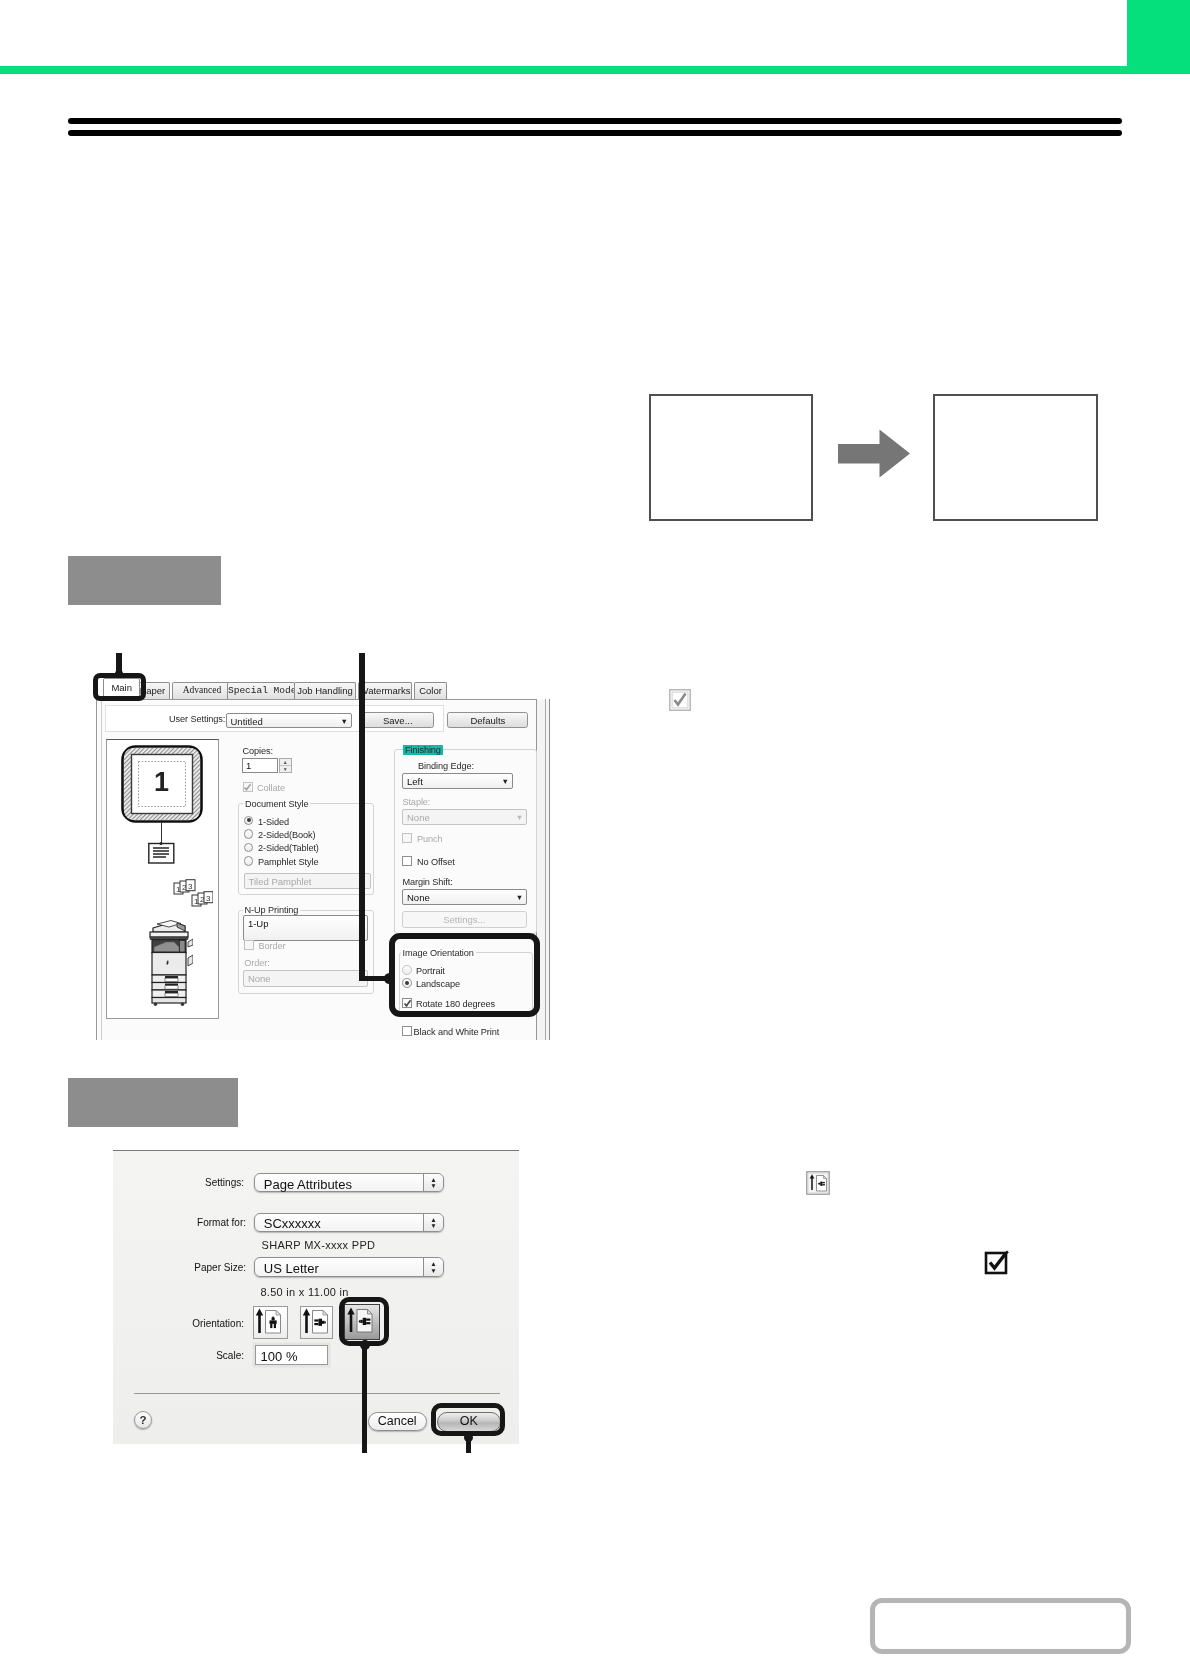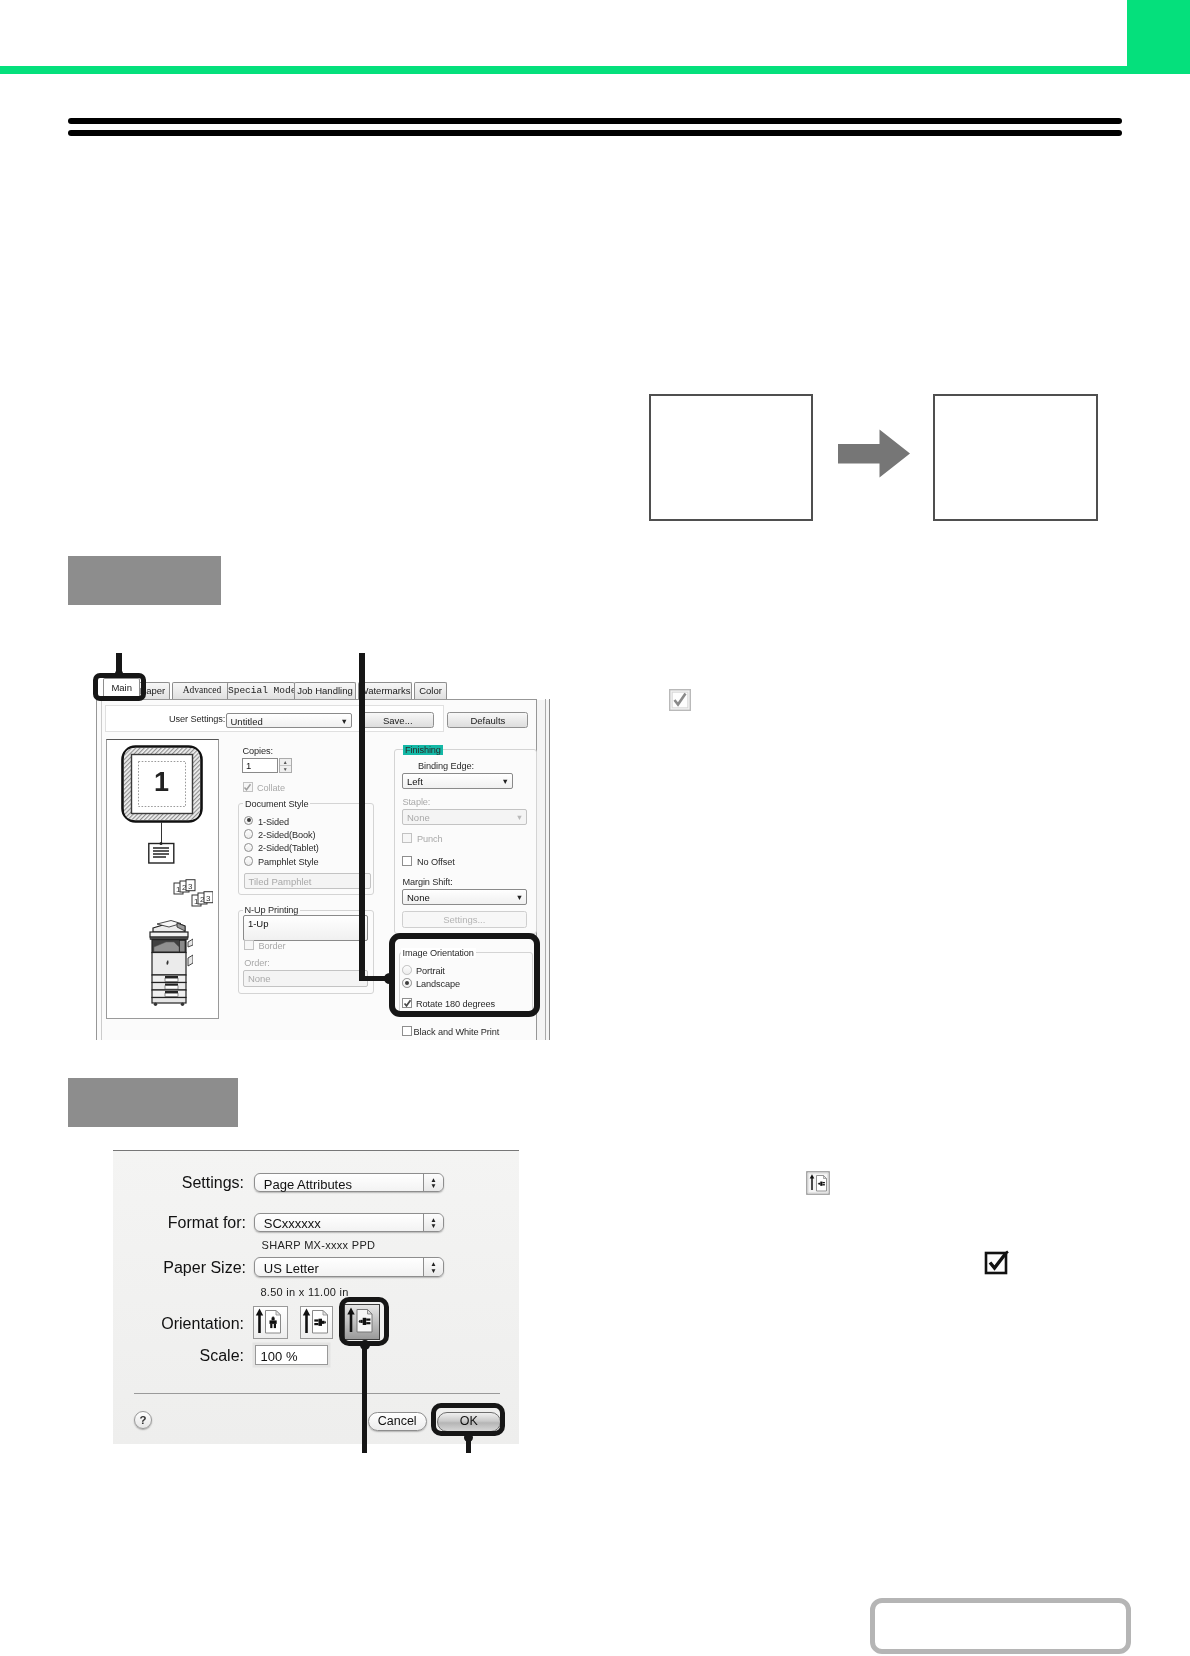"Settings:" .mlab { font-size: 16px -> 10px }
